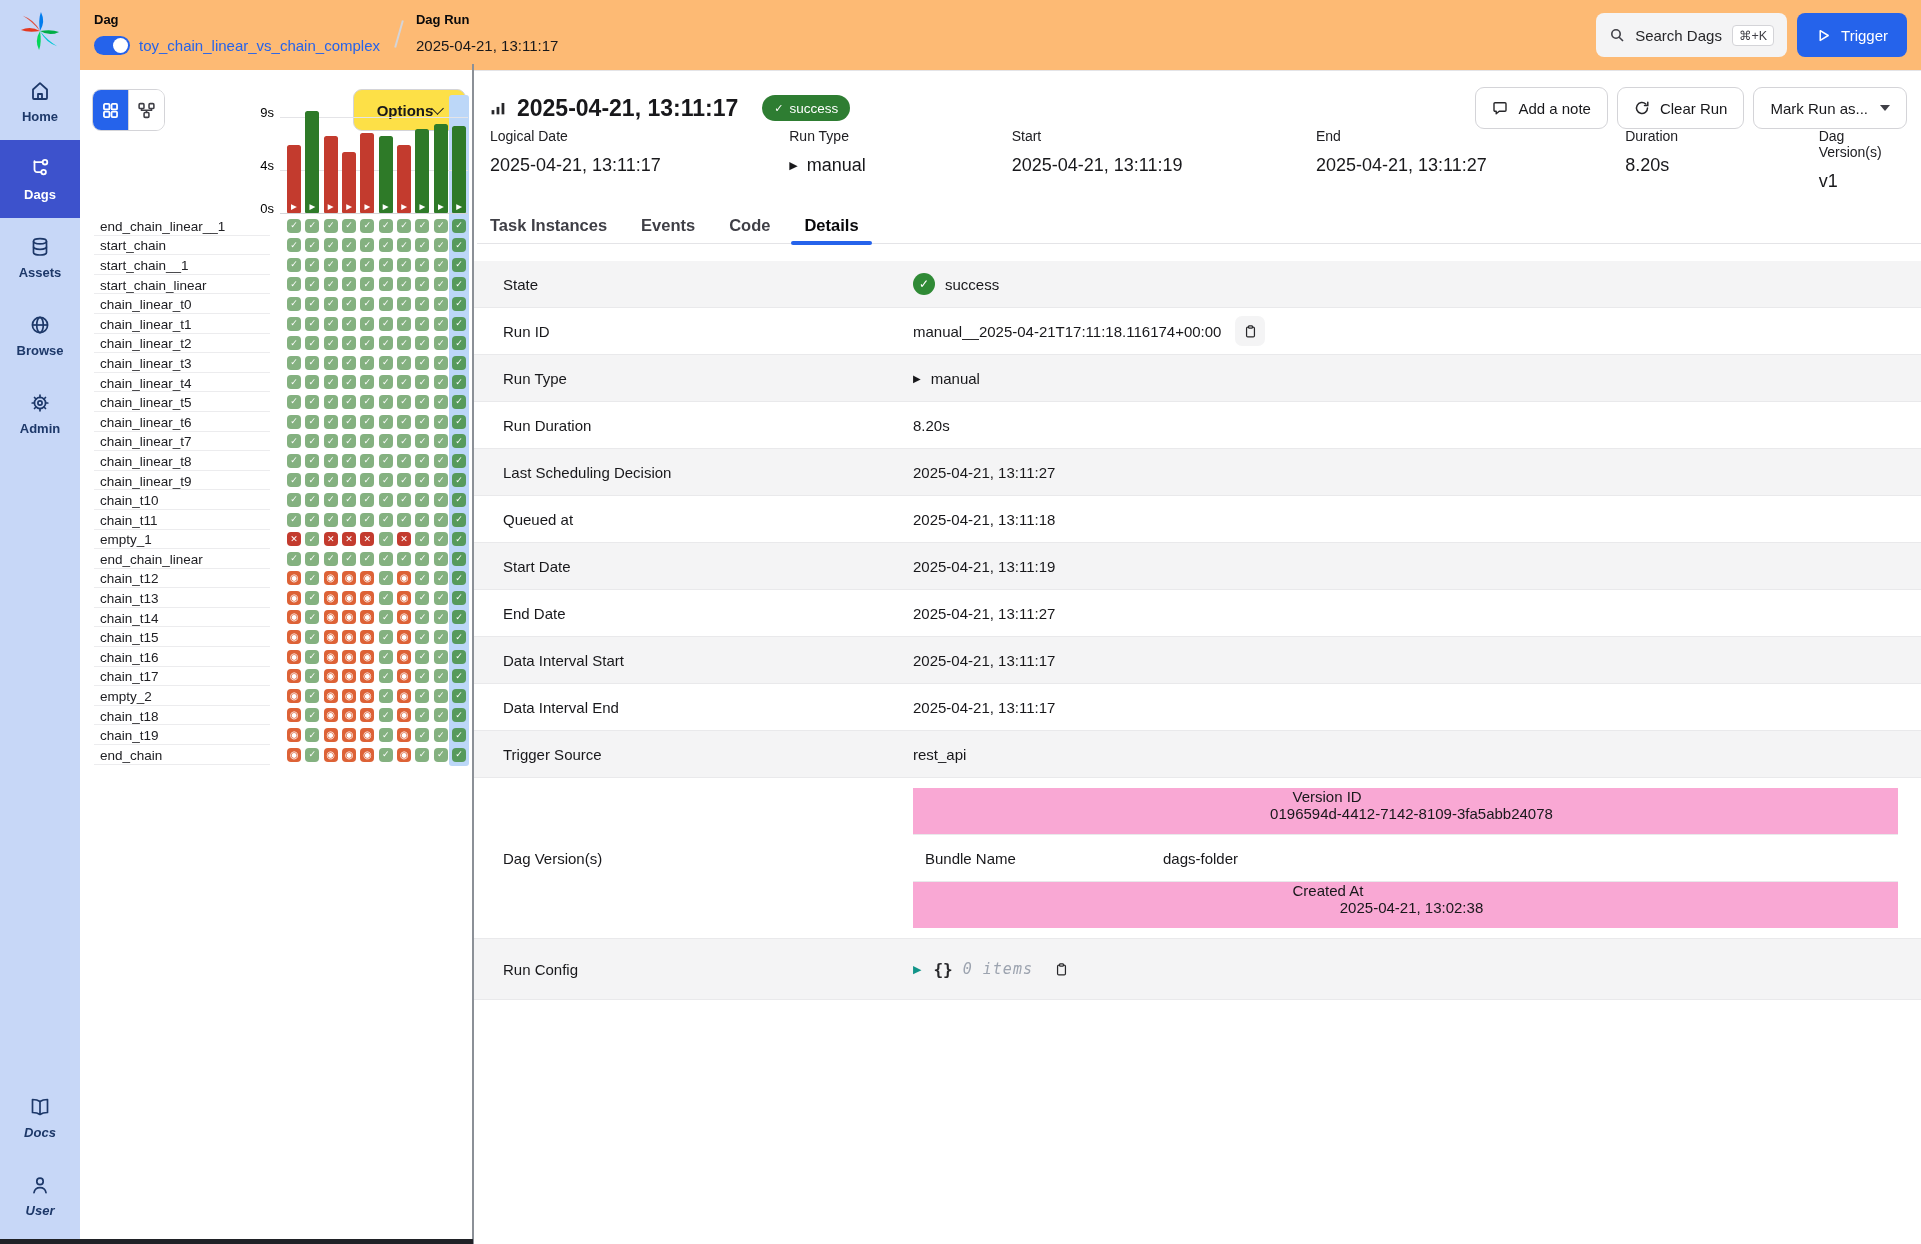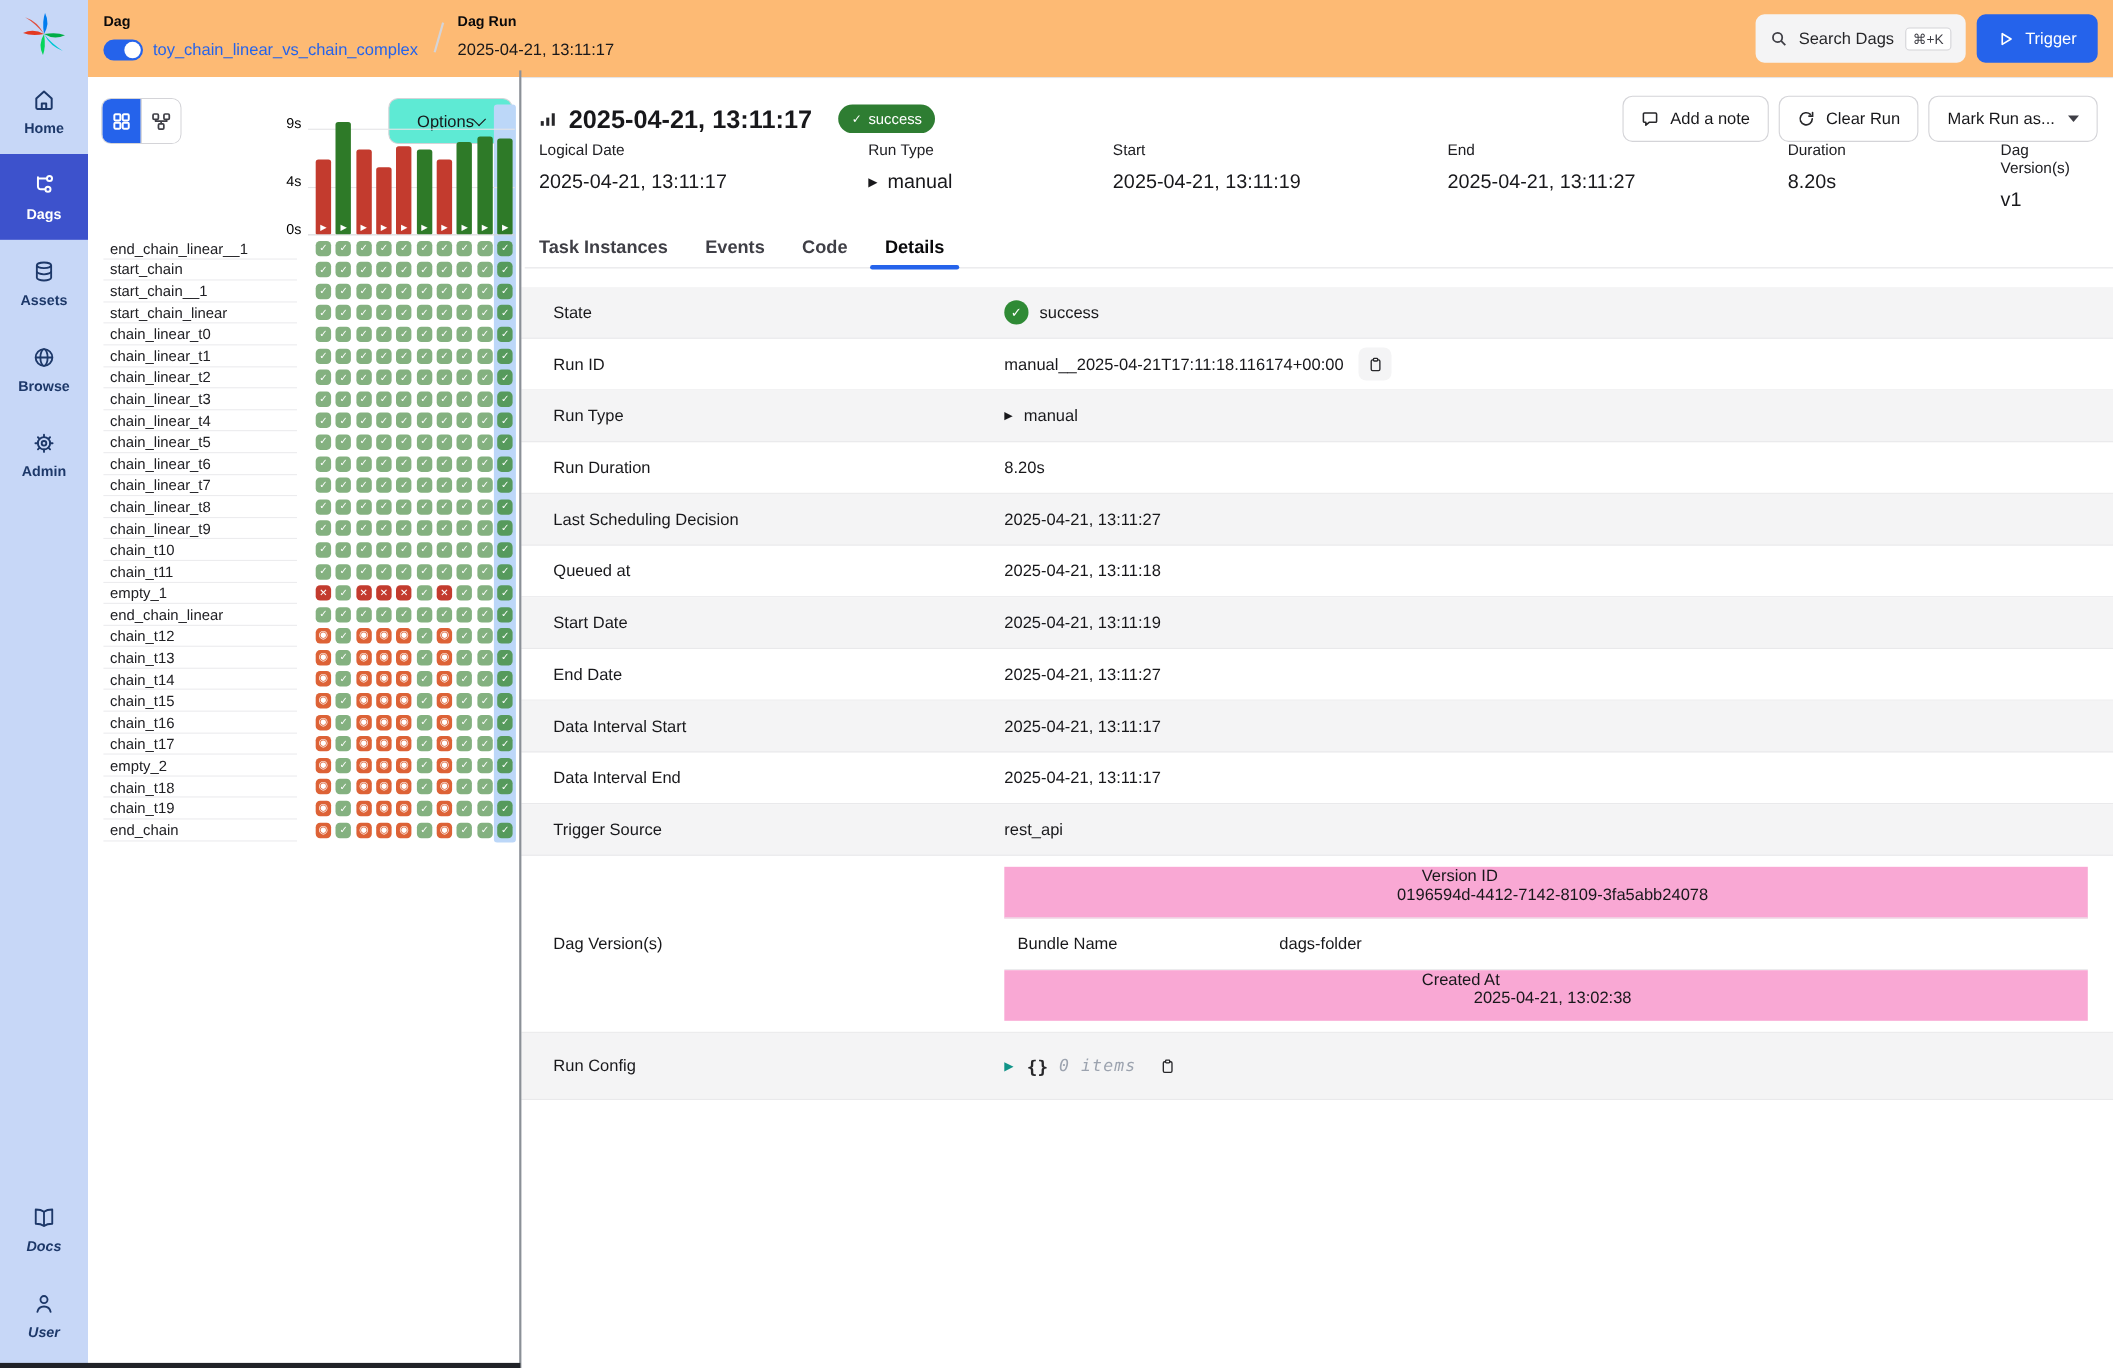"Options" .options-btn { background: #5eead4 -> #fde047; font-weight: none -> bold }
